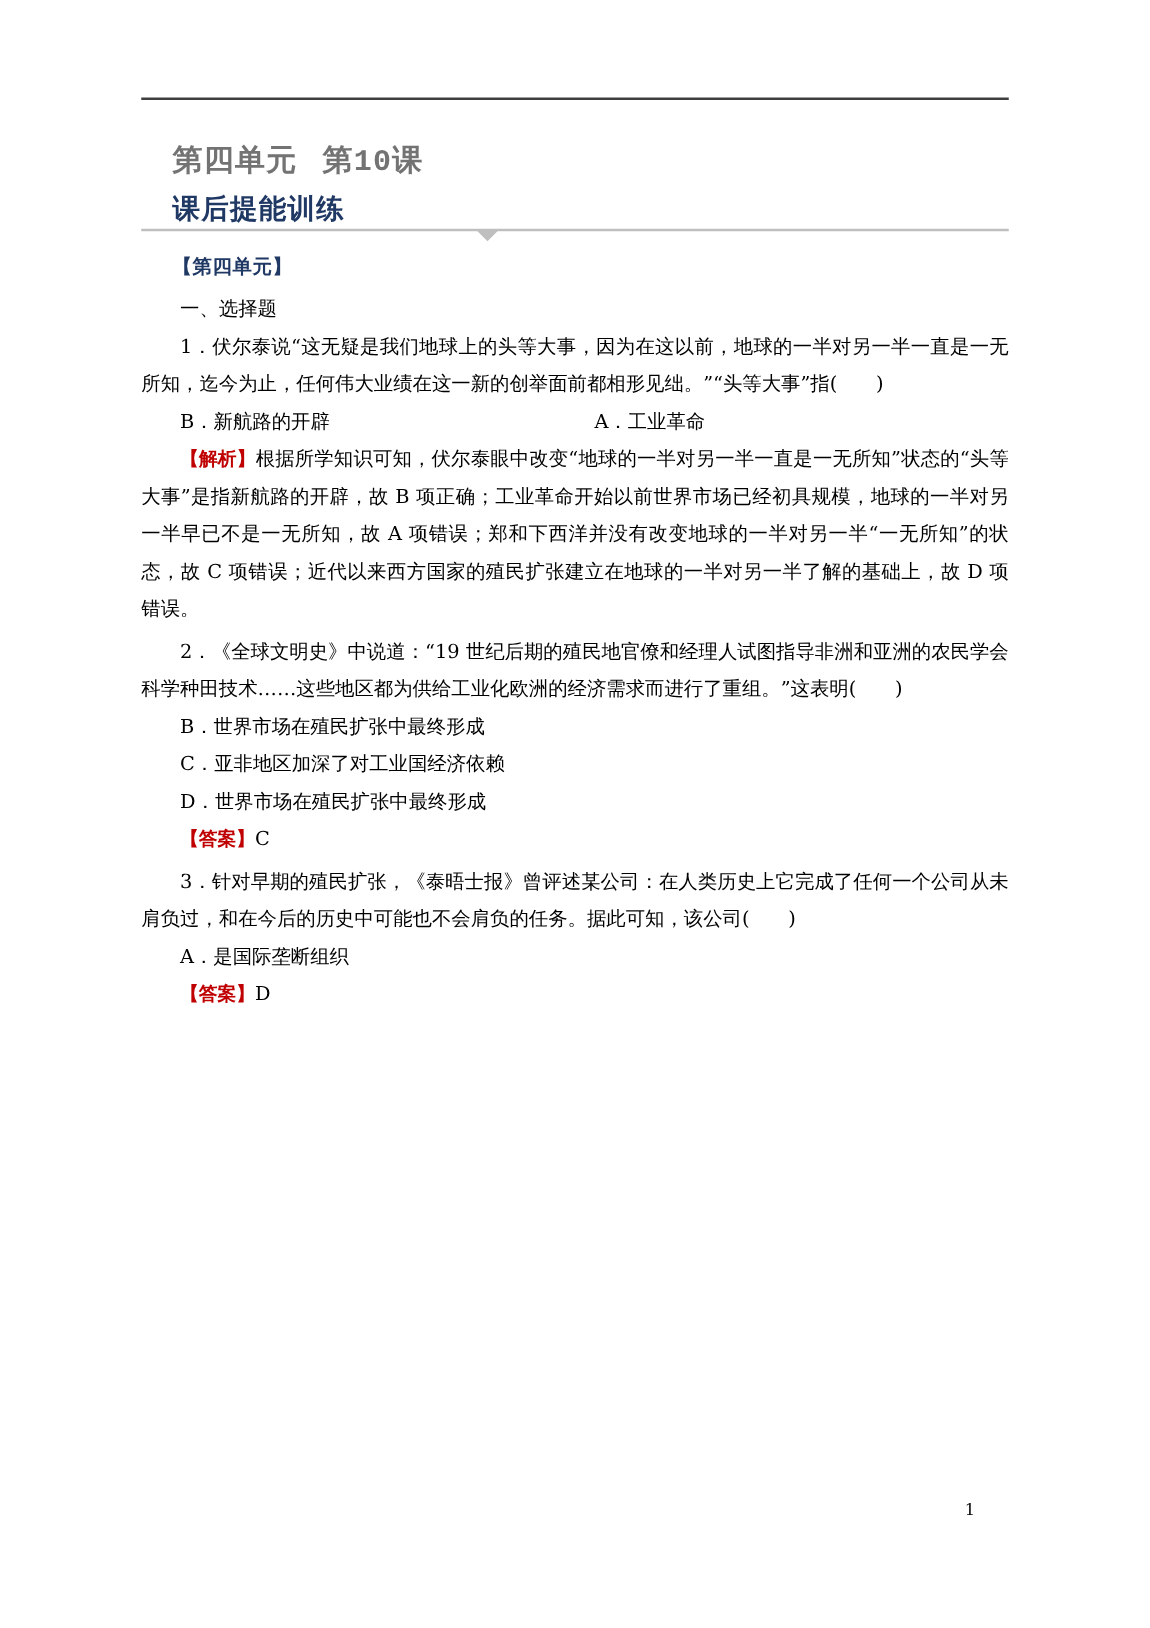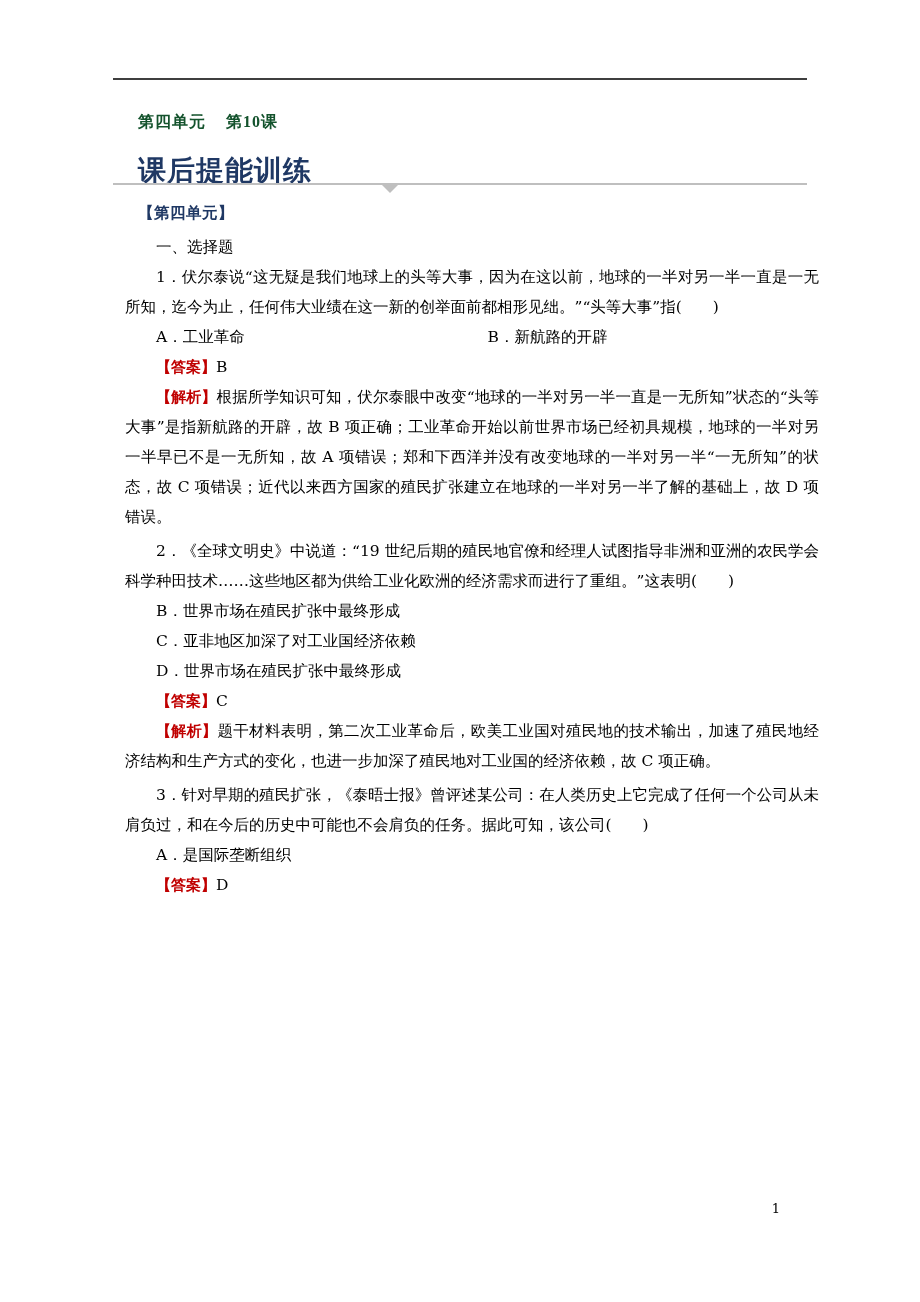"第四单元 第10课" .unit-title { color: #14532d -> #737373; font-family: Liberation Serif, serif -> Liberation Mono, monospace; font-size: 16px -> 24px }
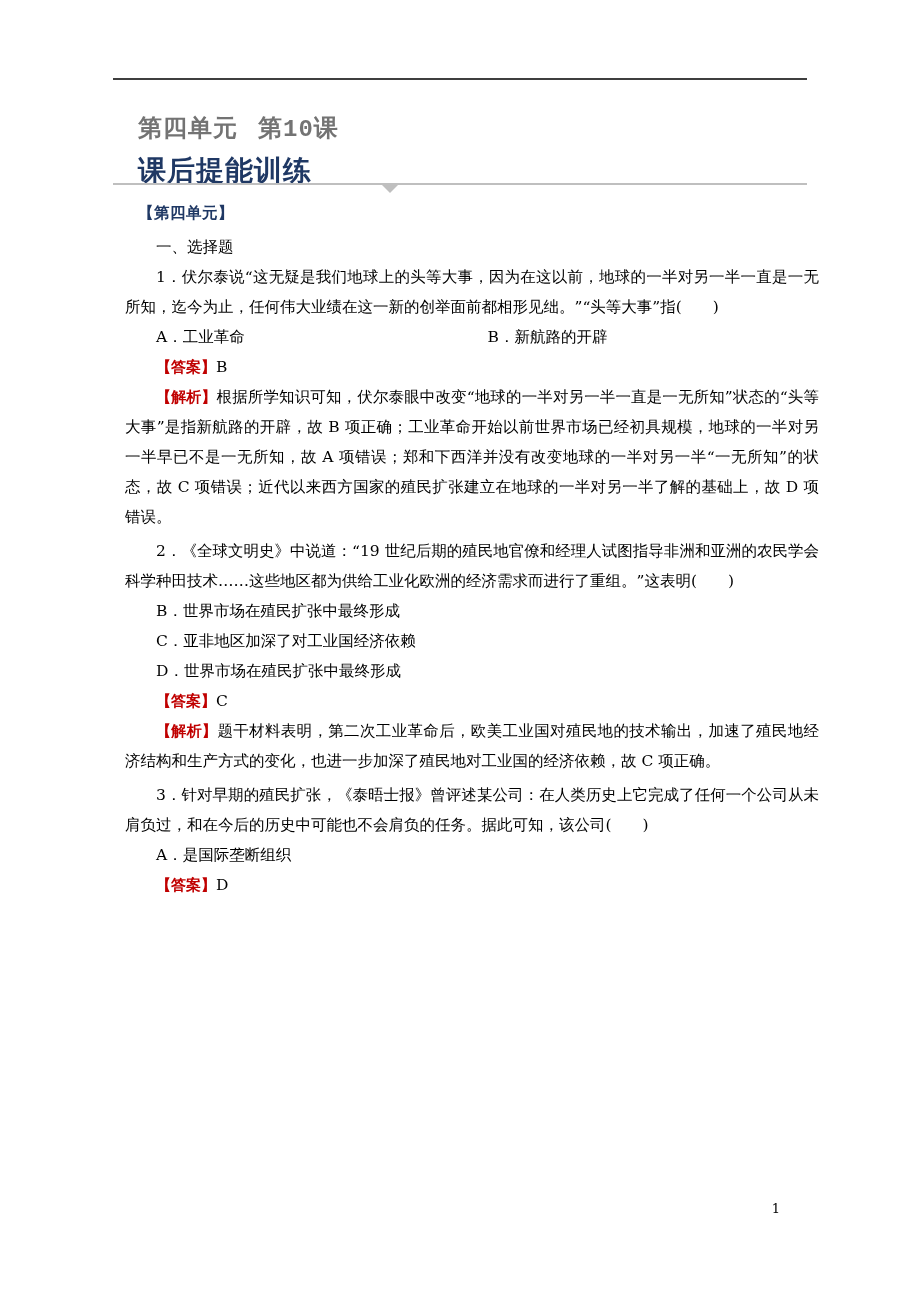"课后提能训练" .main-title { font-size: 28px -> 22px }
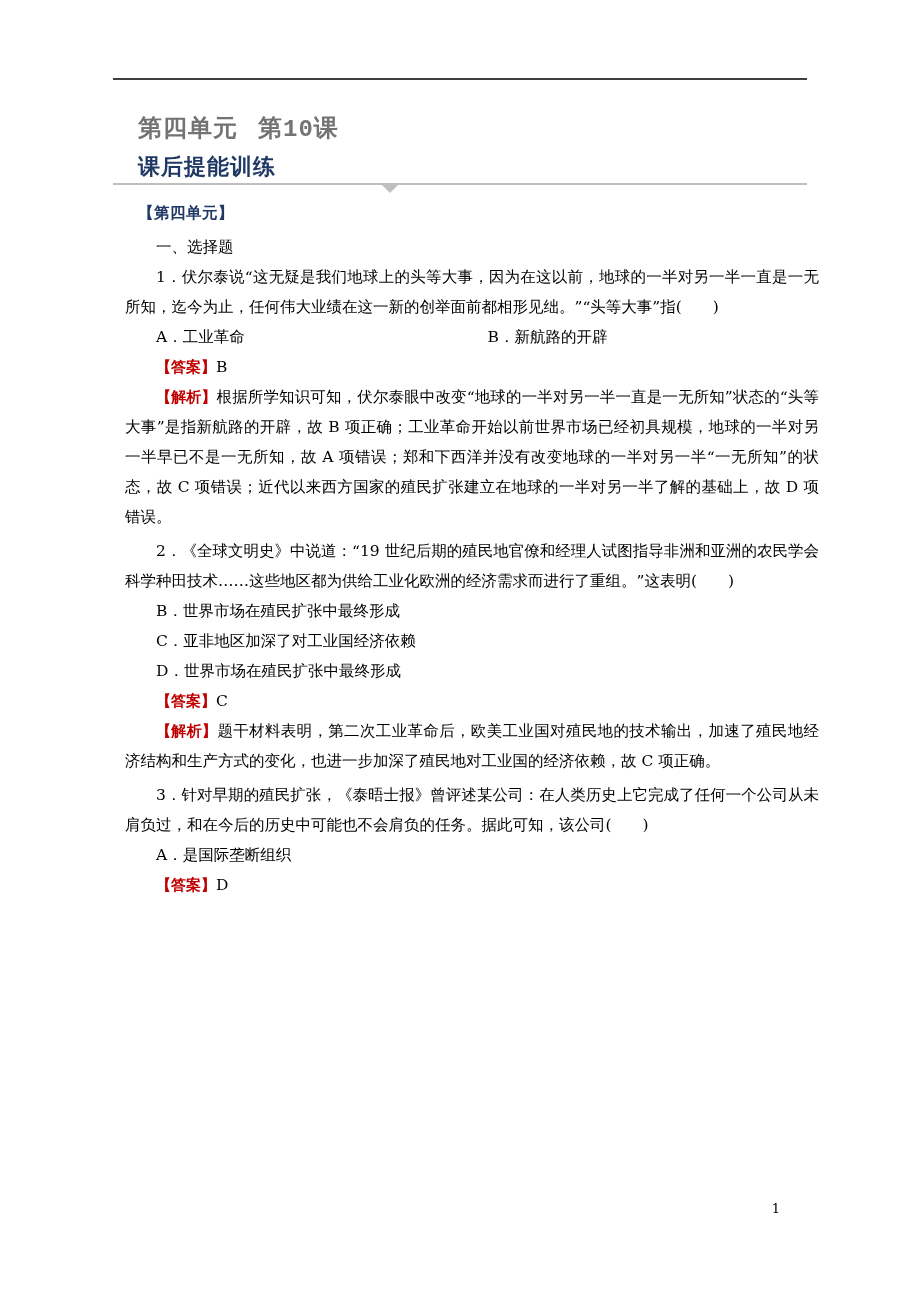"一、选择题" .body-block { left: 12px -> 0 }
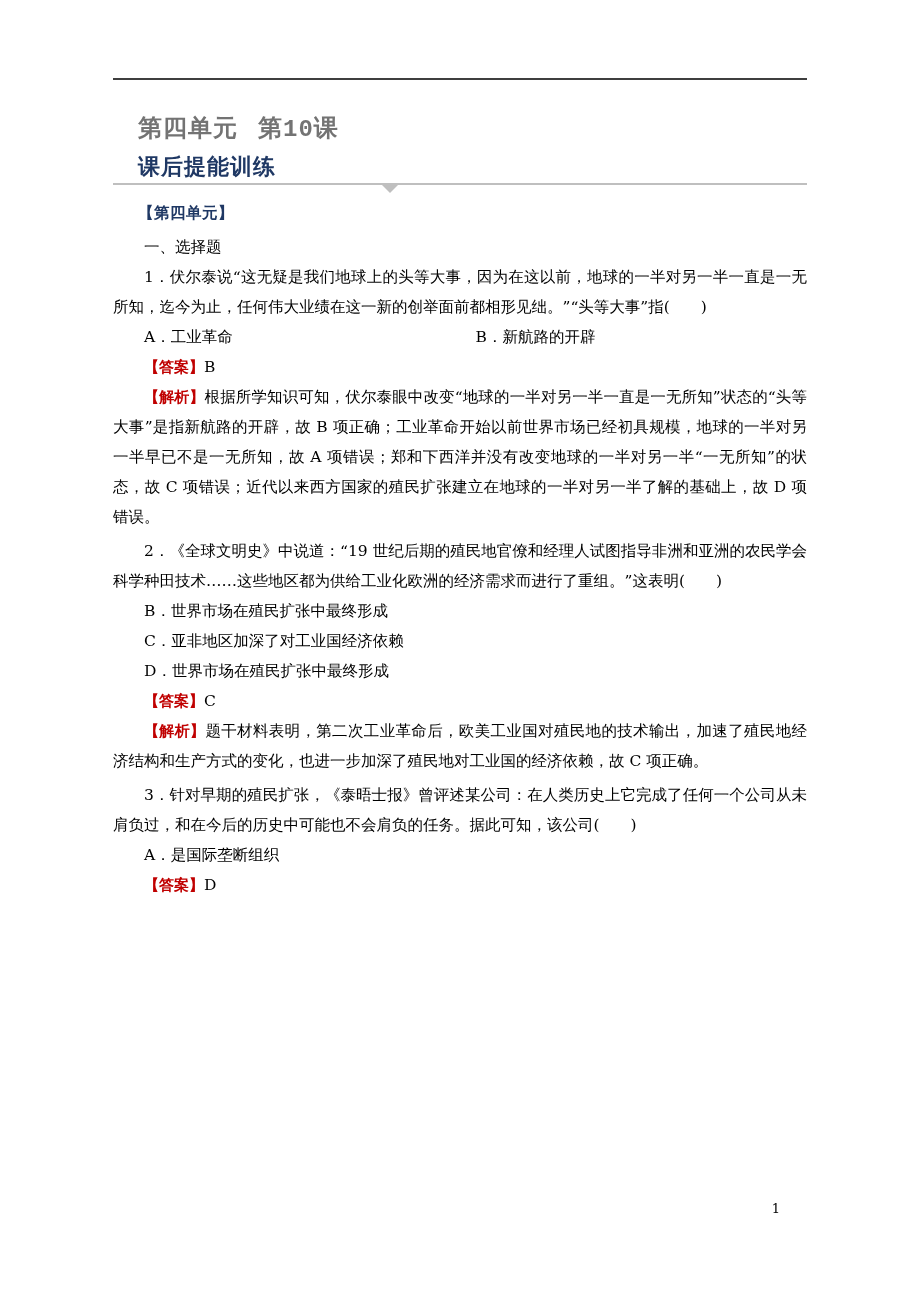"A．工业革命" div.o { order: before "B．新航路的开辟" -> after "B．新航路的开辟" }
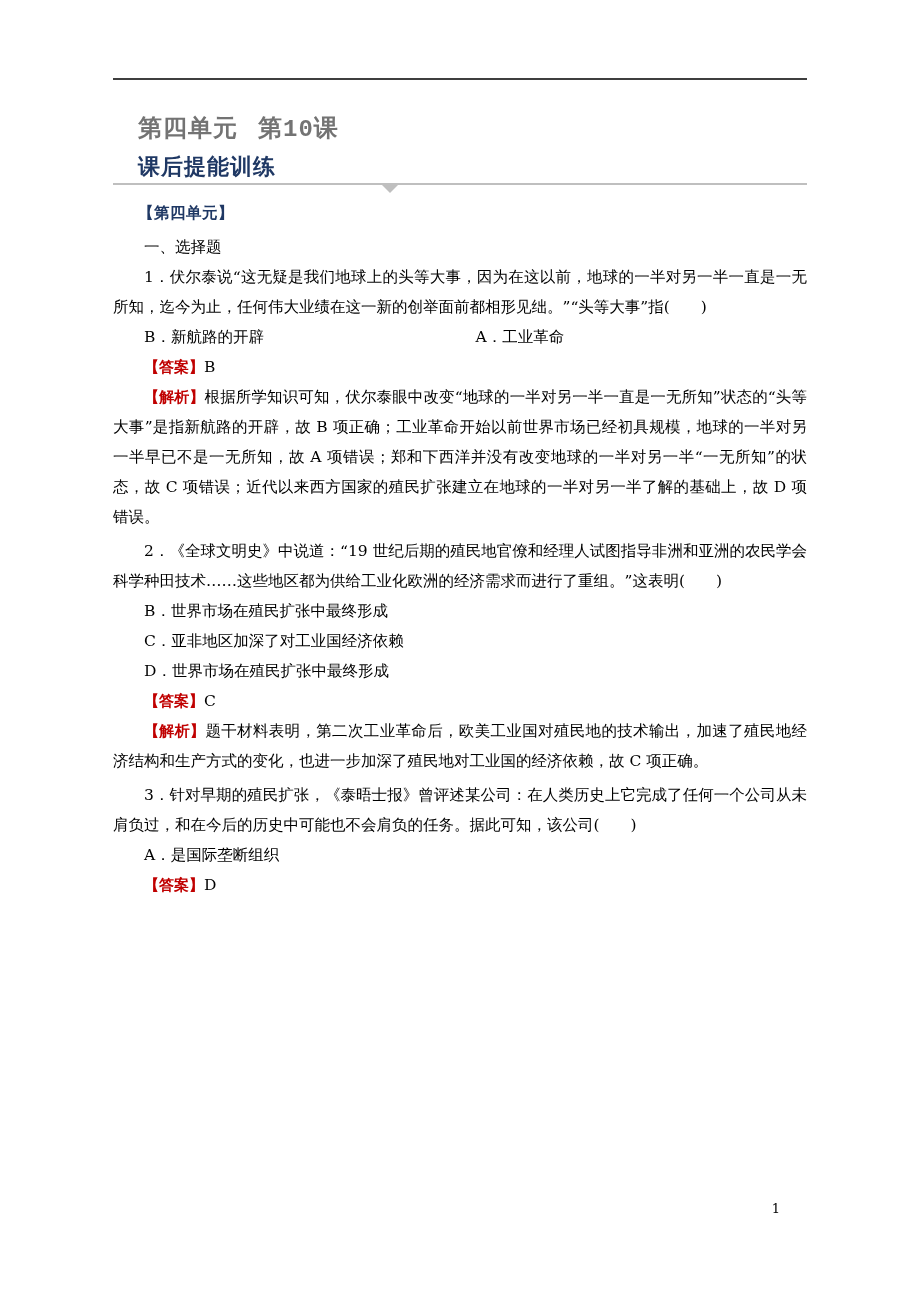"【答案】B" p.ans-line { html: <p><span>【答案】</span><span>B</span></p> -> none }
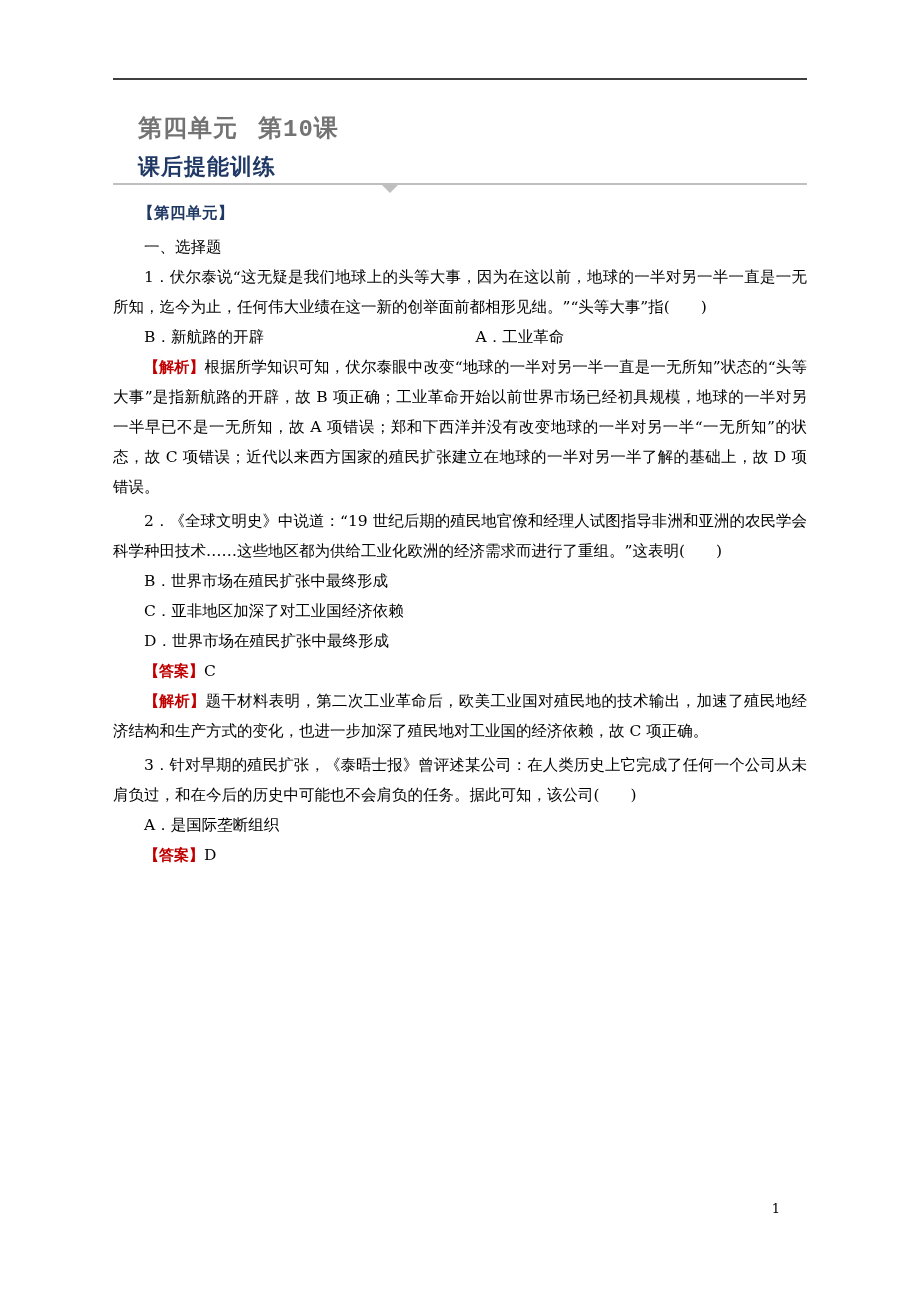"【解析】题干材料表明，第二次工业革命后，欧美工业国对殖民地的技术输出，加速了殖民" p.ans-line { html: <p><span>【解析】</span><span>题干材料表明，第二次工业革命后，欧美工业国对殖民地的技术输出，加速了殖民地经济结构和生产方式的变化，也进一步加深了殖民地对工业国的经济依赖，故 C 项正确。</span></p> -> none }
